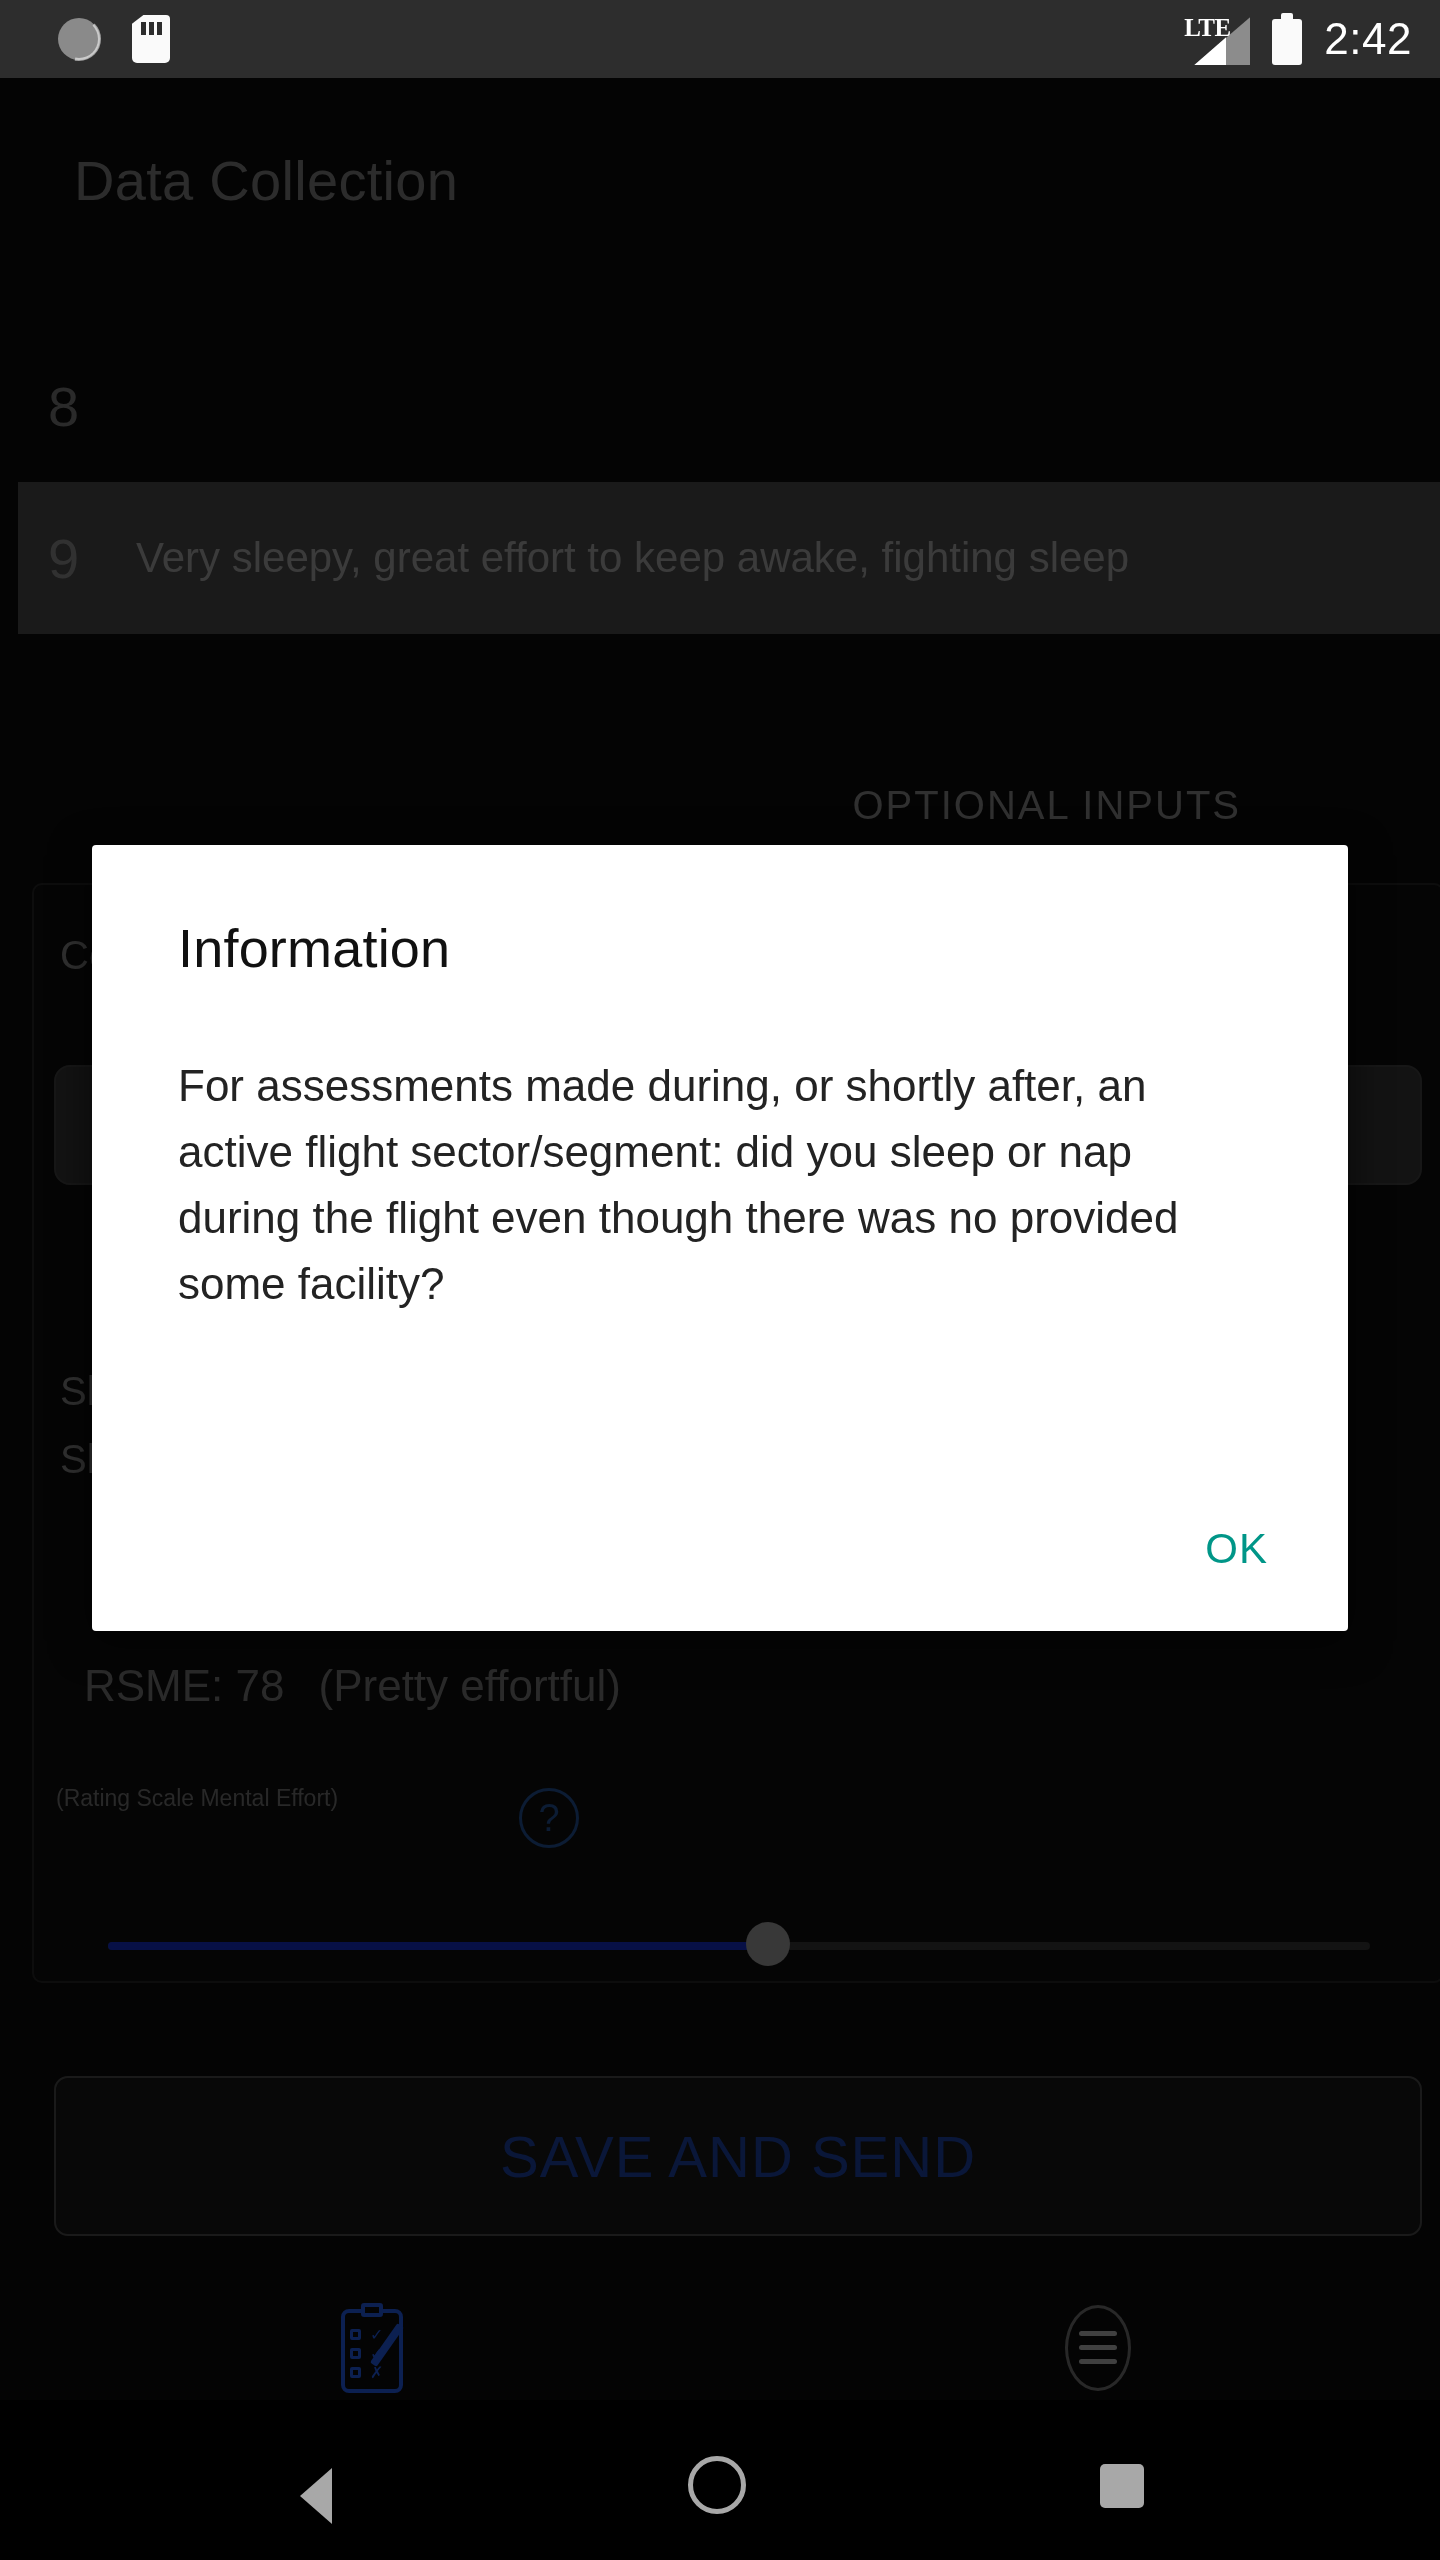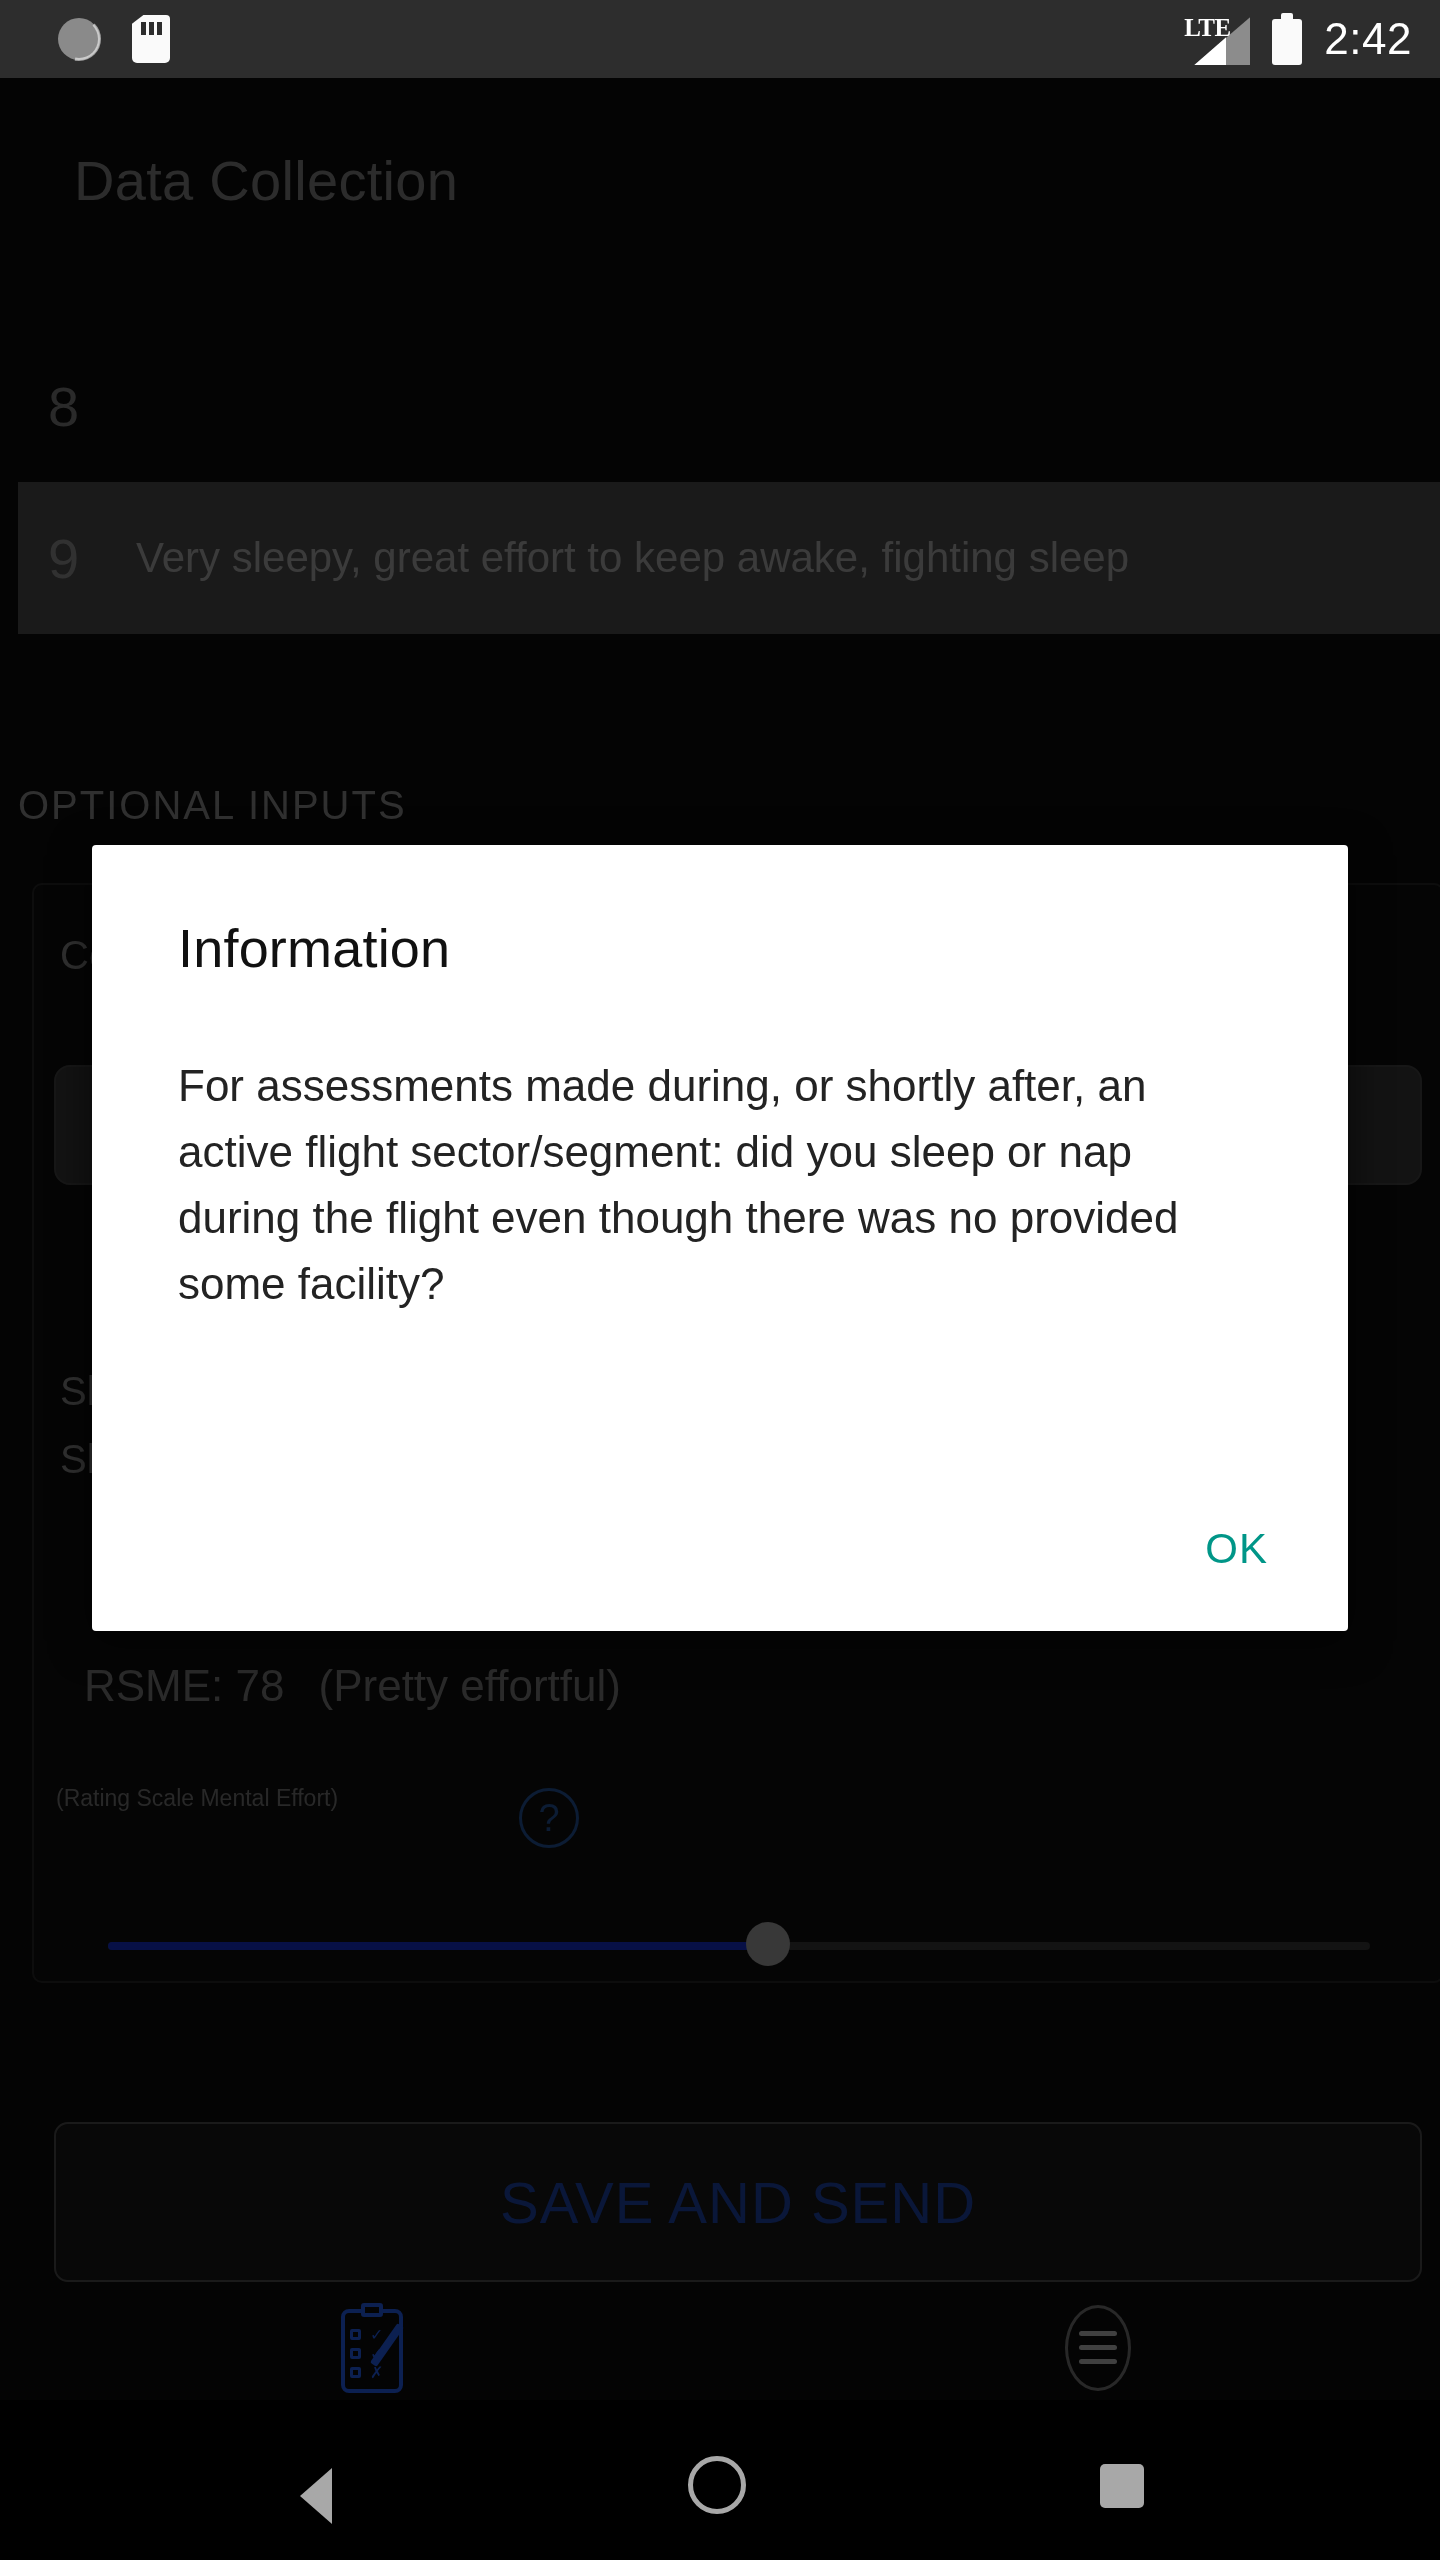"OPTIONAL INPUTS" .section-label { text-align: left -> right }
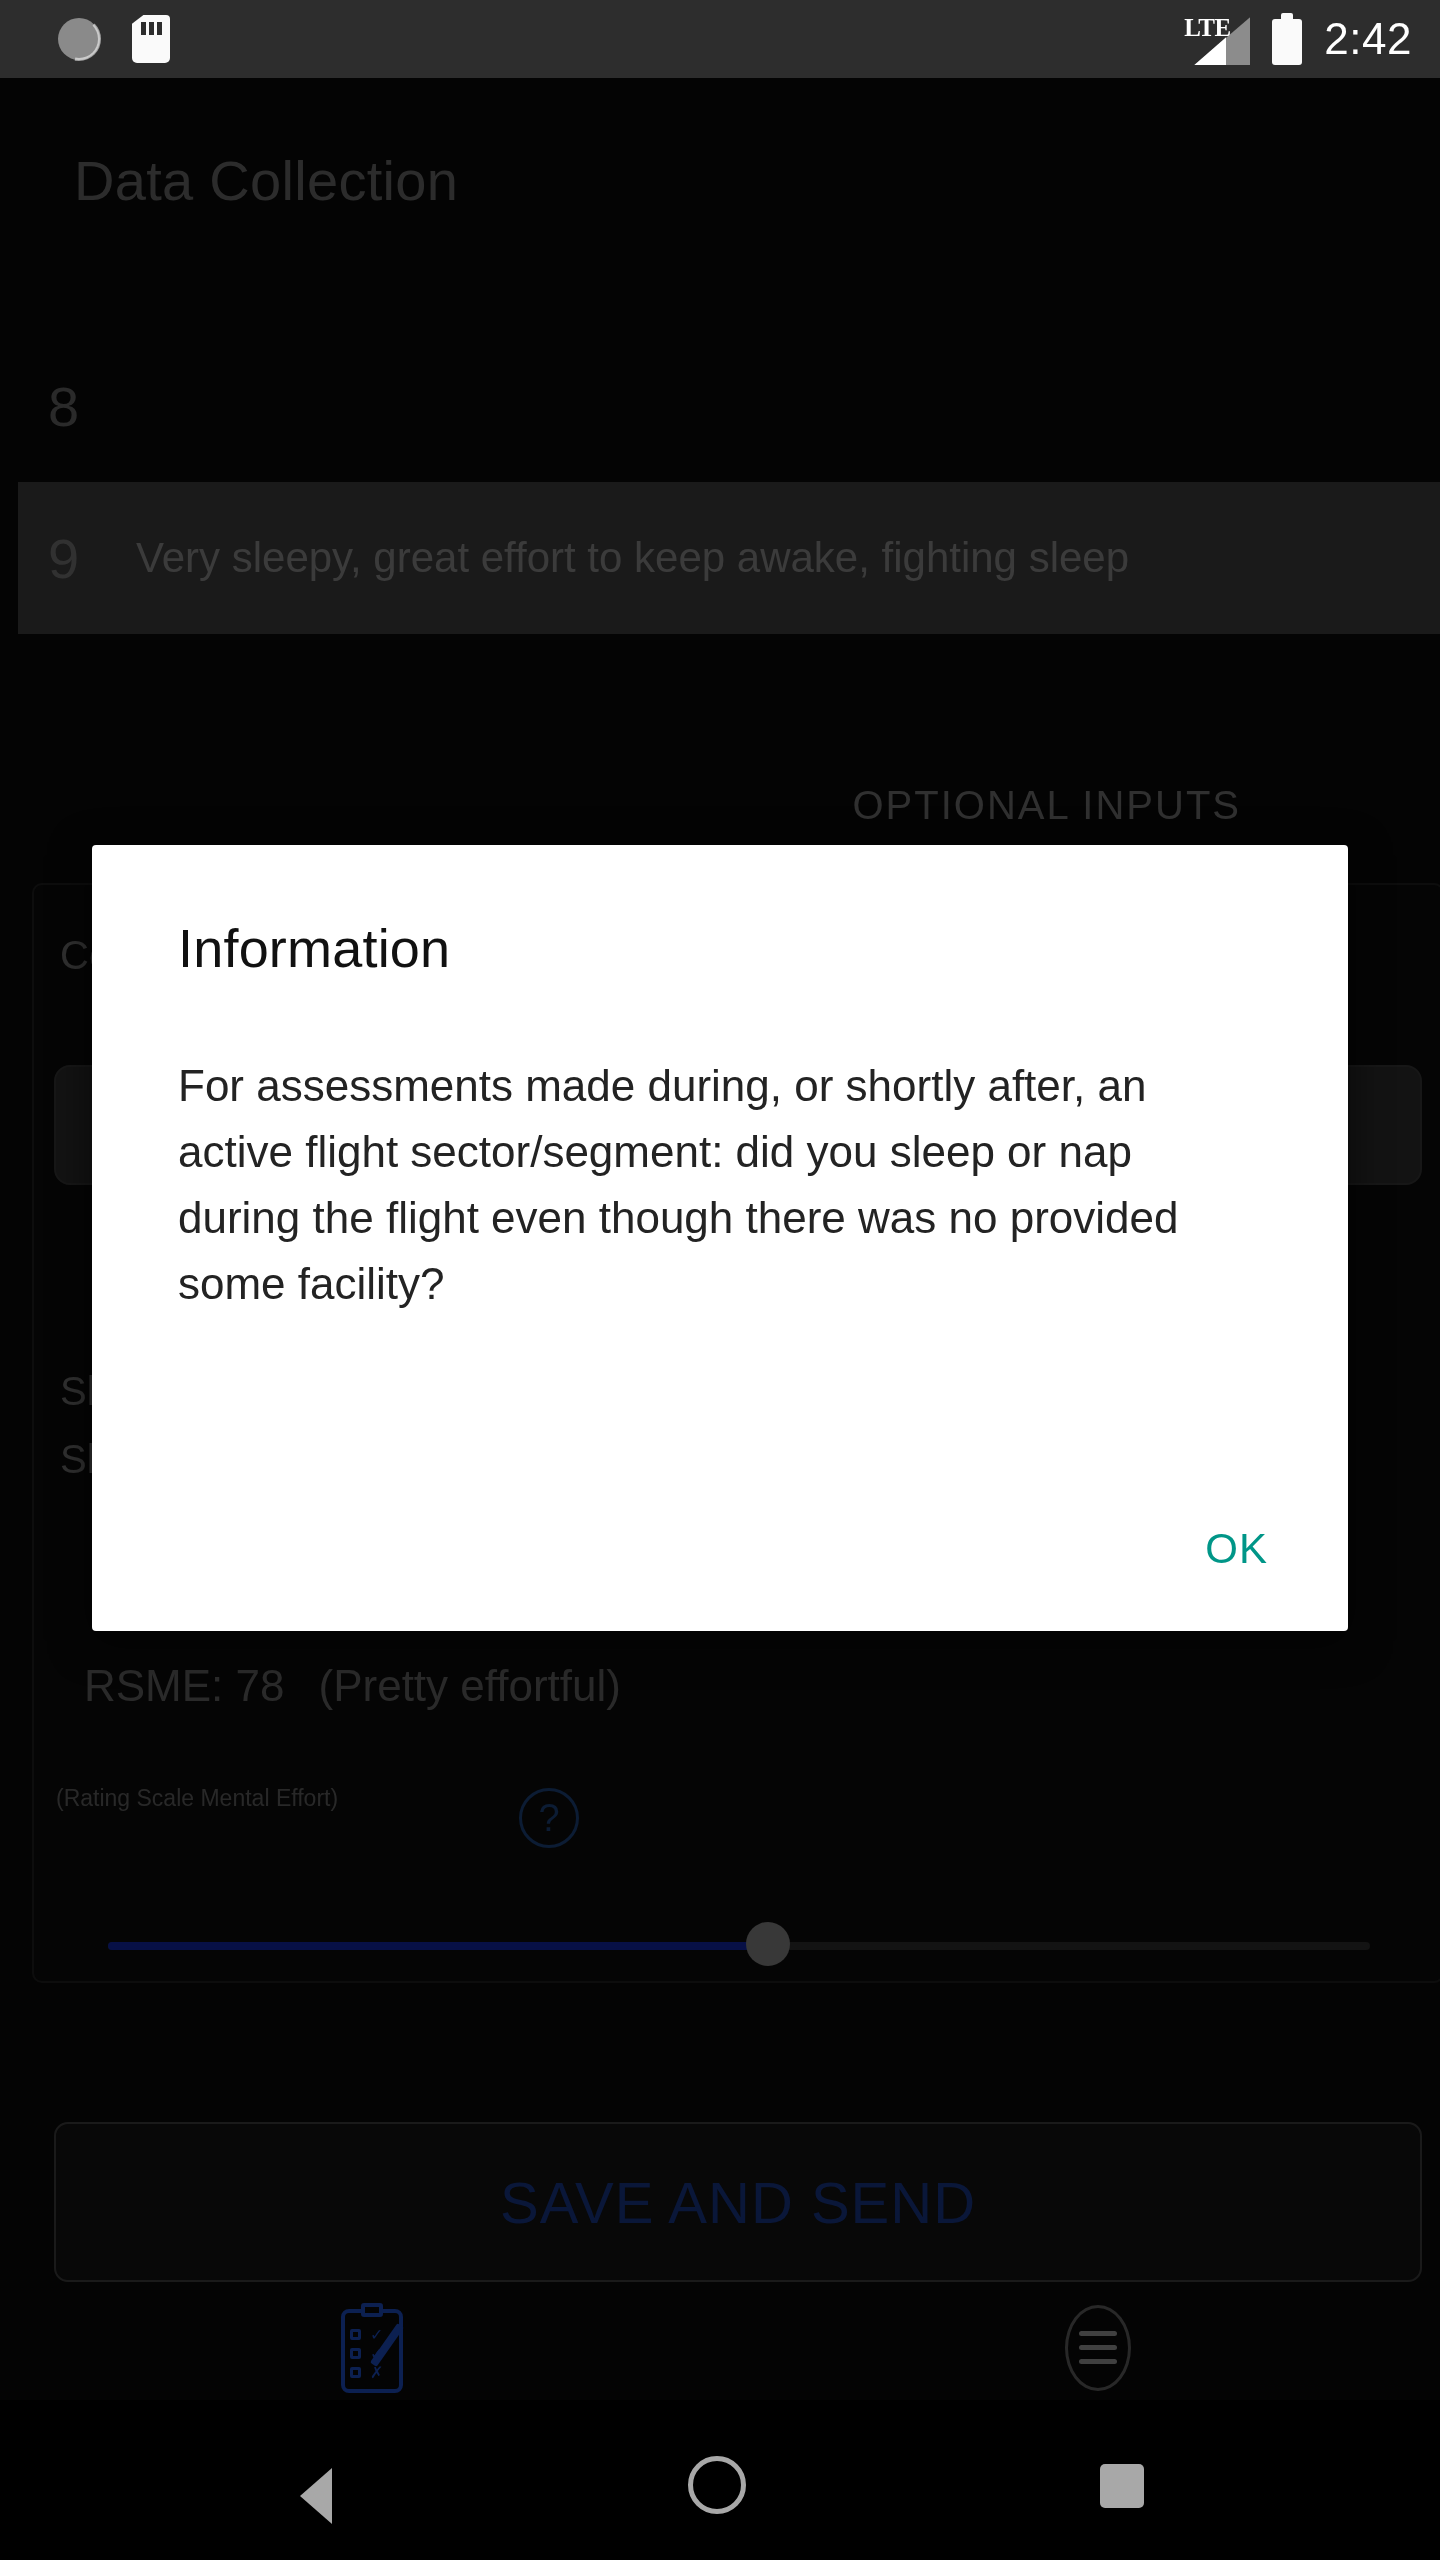"SAVE AND SEND" .save-btn { margin-top: 46px -> none }
